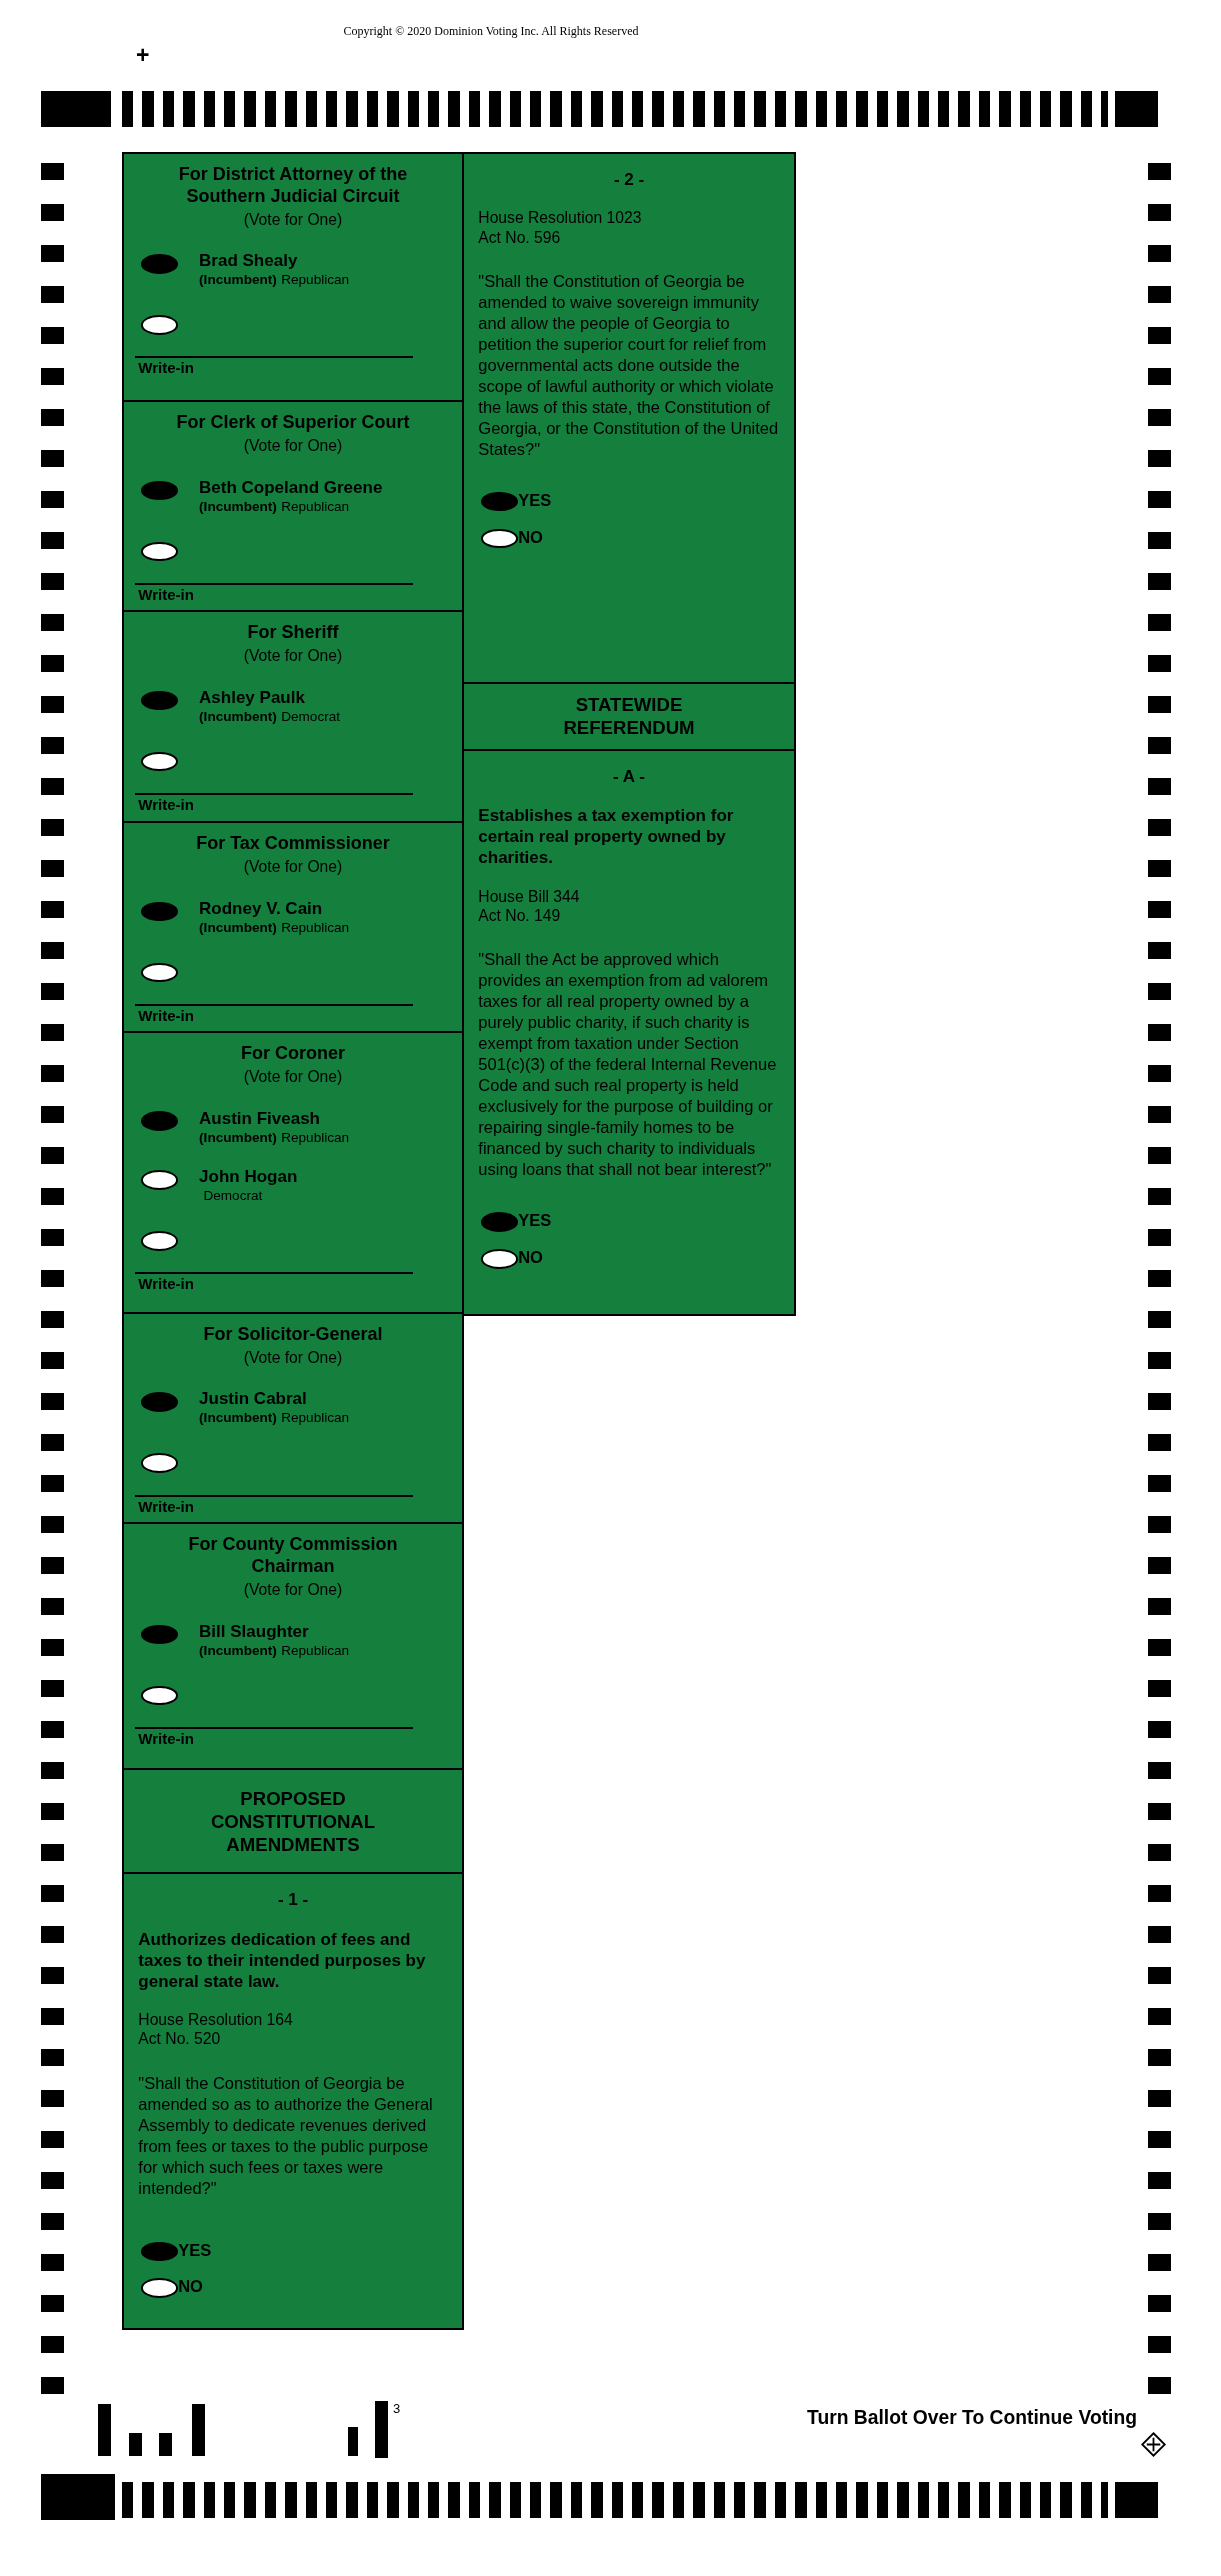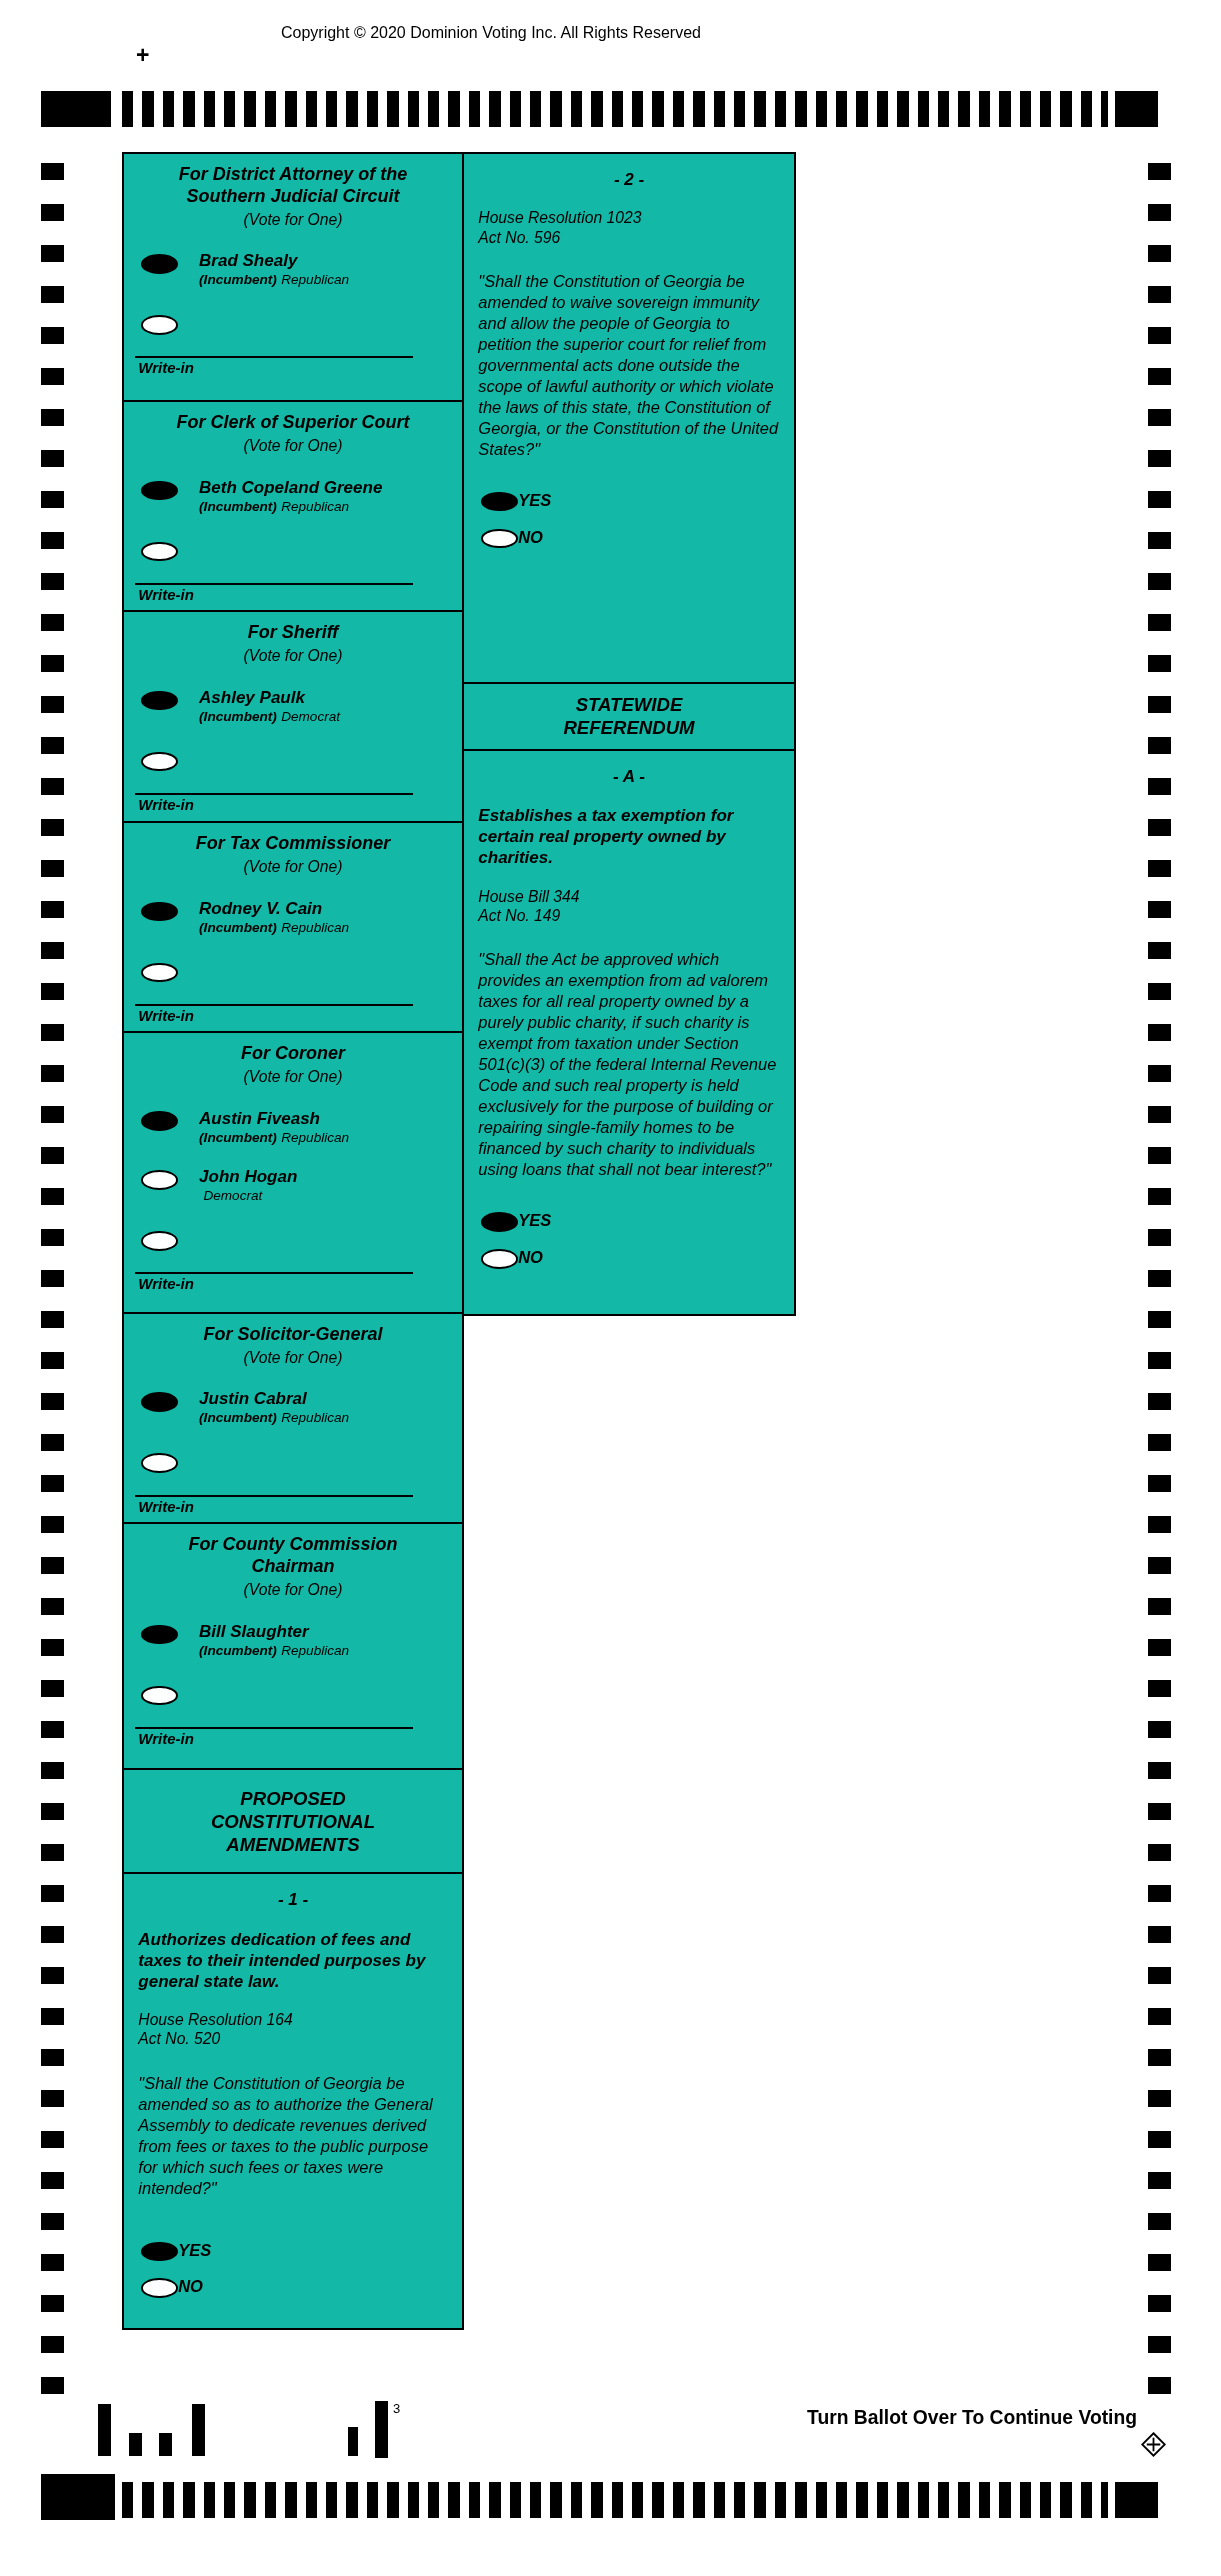"Copyright © 2020 Dominion Voting" .copyright { font-family: none -> Liberation Serif, serif; font-size: 16px -> 12px }
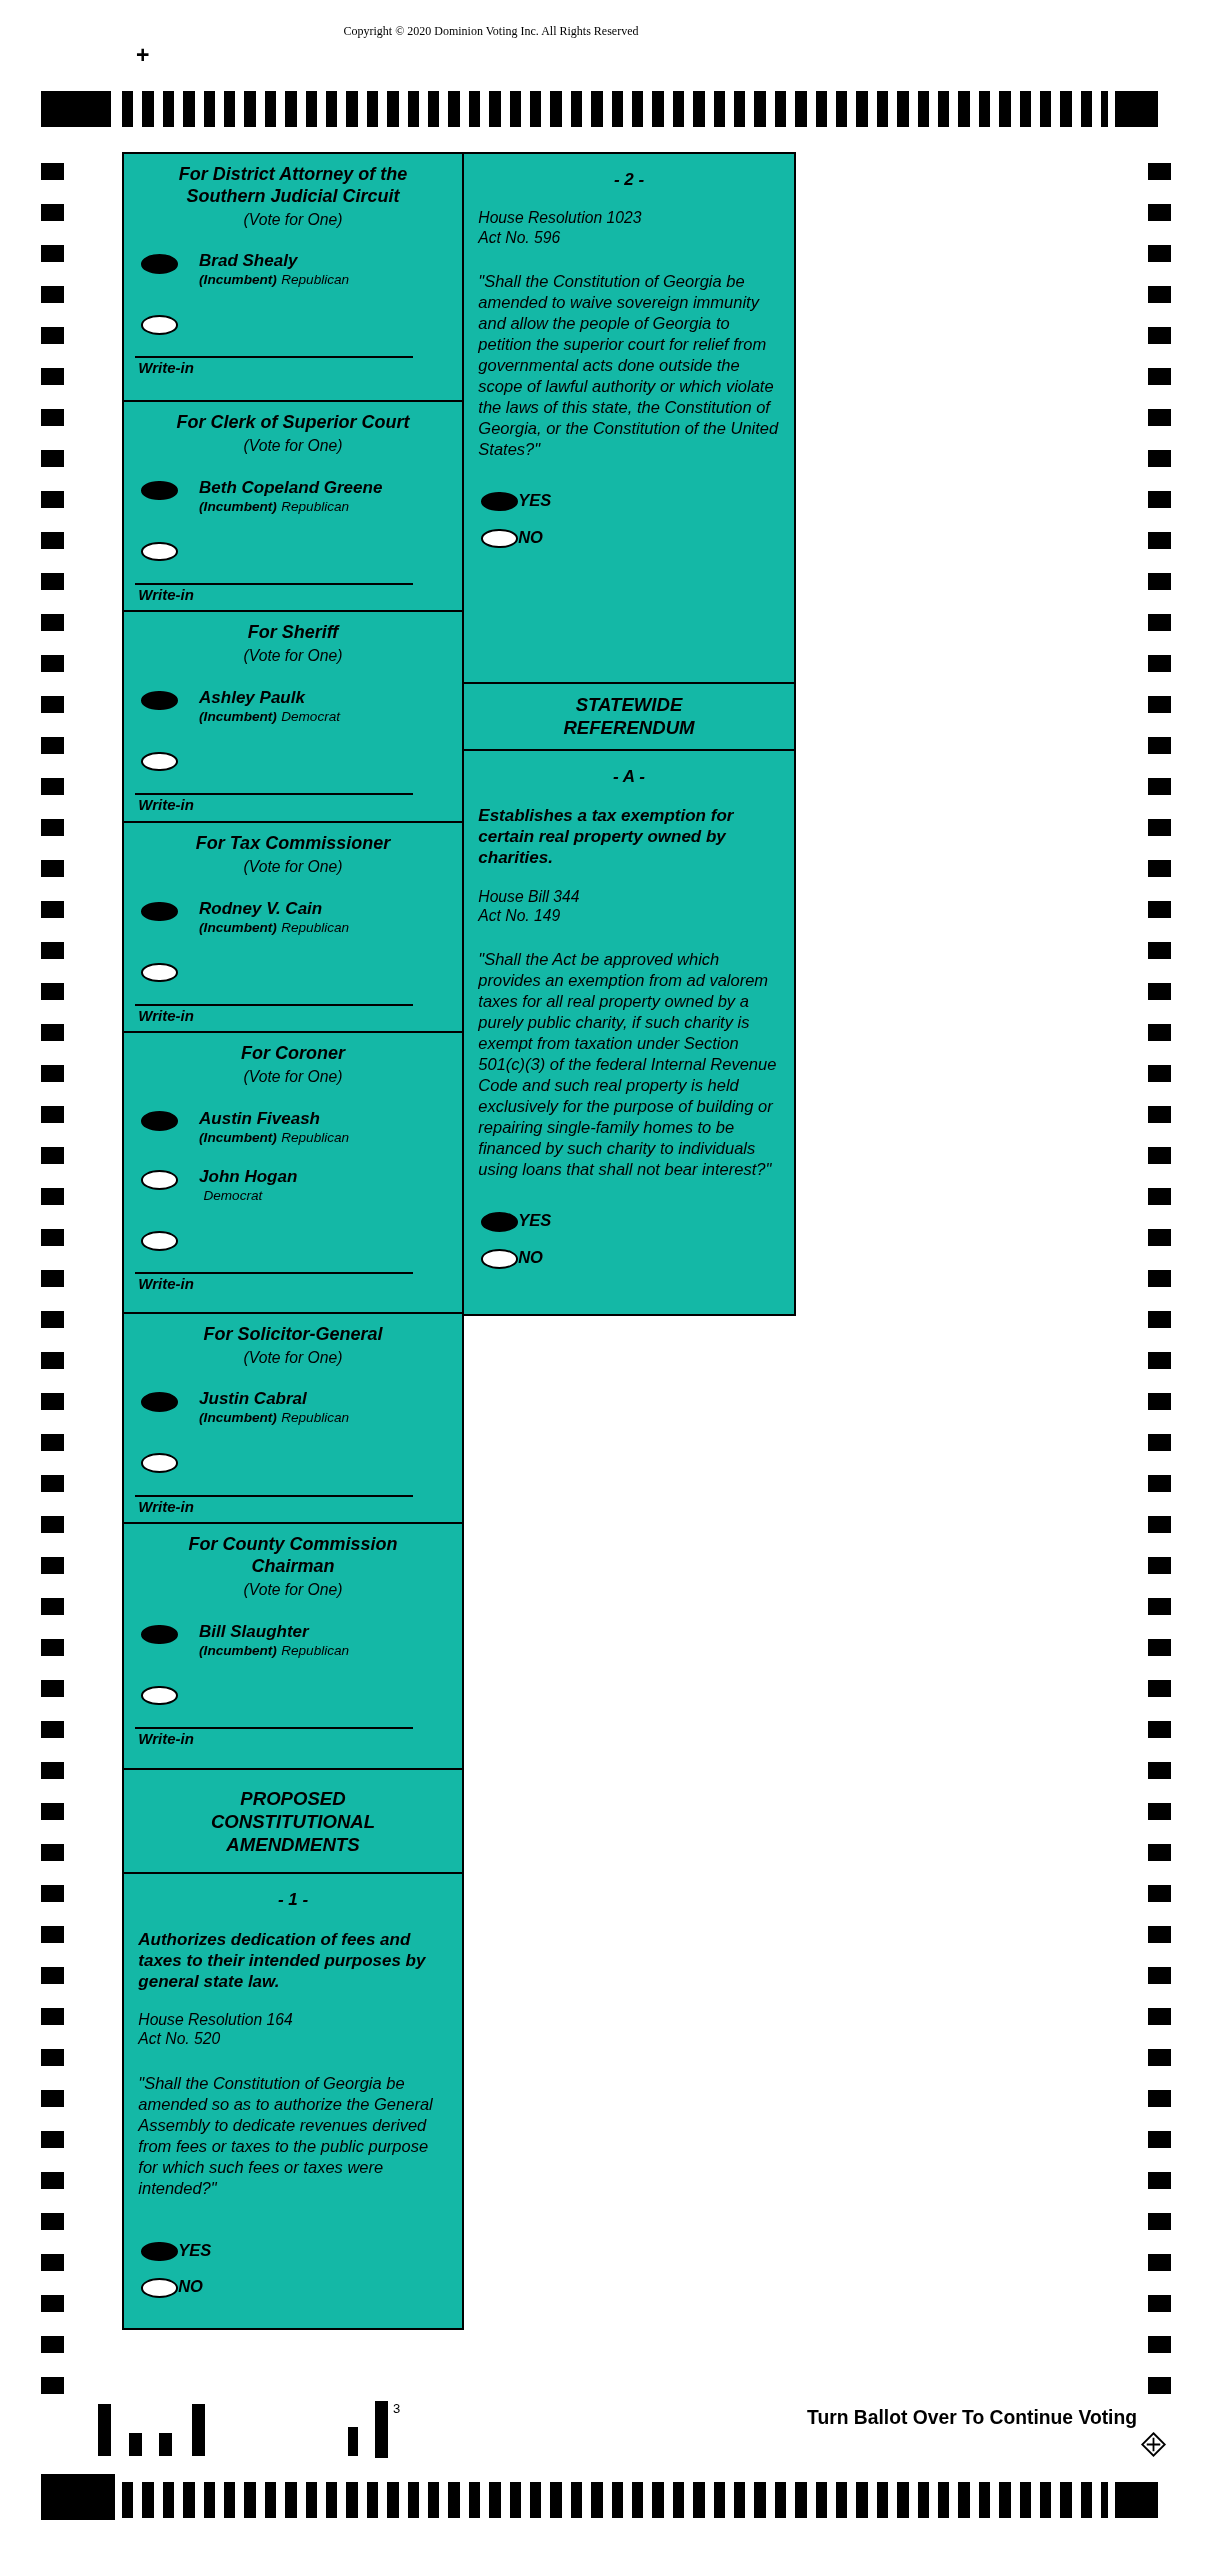"For District Attorney of the" .col > * { background: #14b8a6 -> #15803d; font-style: italic -> none }
